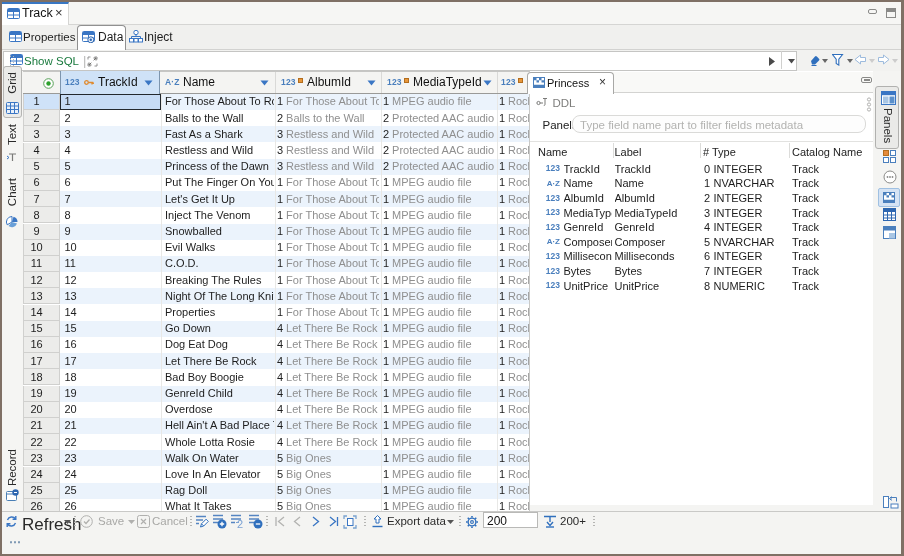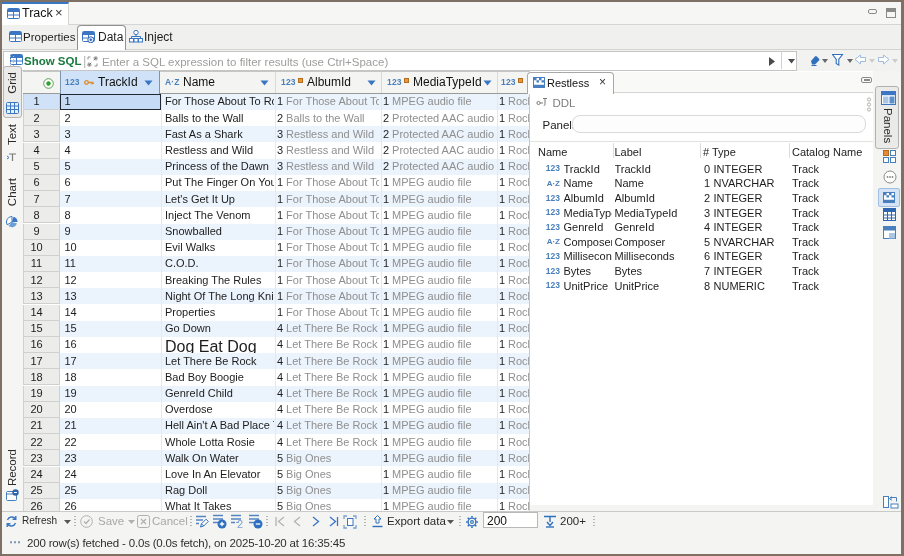"Show SQL" div.abs { font-weight: bold -> normal }
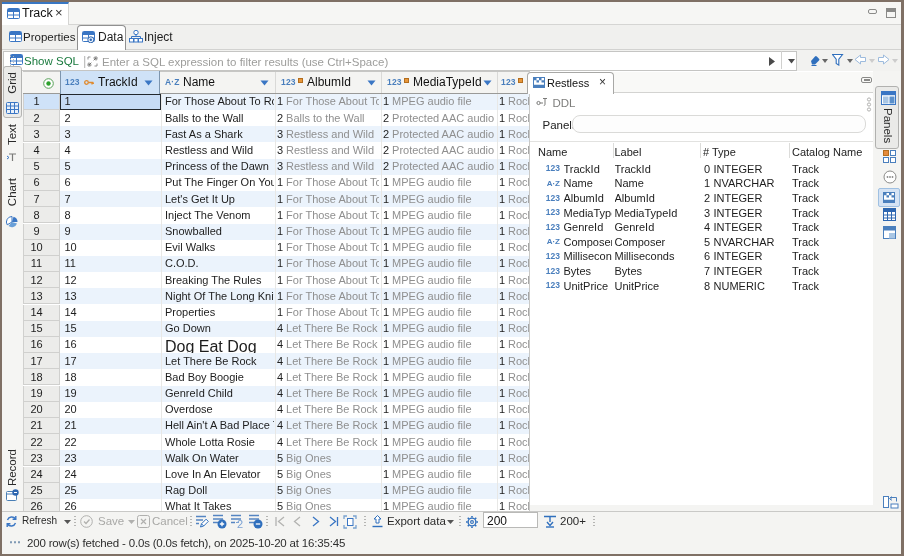"Enter a SQL expression to" div.abs { html: <div>Enter a SQL expression to filter results (use Ctrl+Space)</div> -> none }
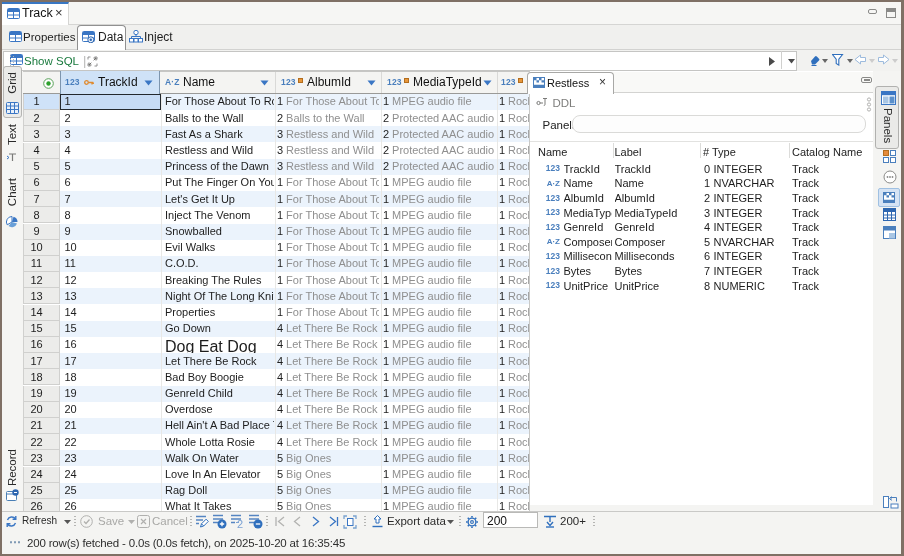"Restless" div.abs { text: Restless -> Princess }
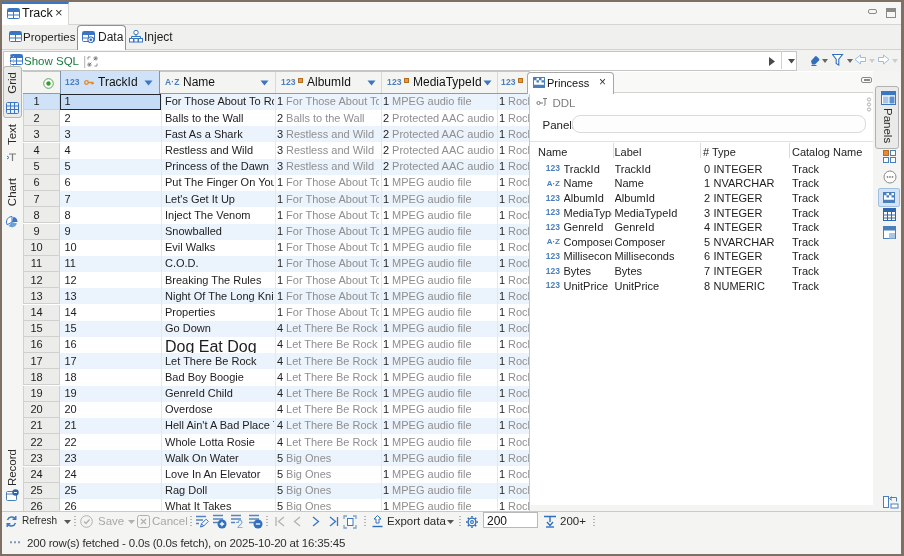"Type field name part to" div.abs { html: none -> <div>Type field name part to filter fields metadata</div> }
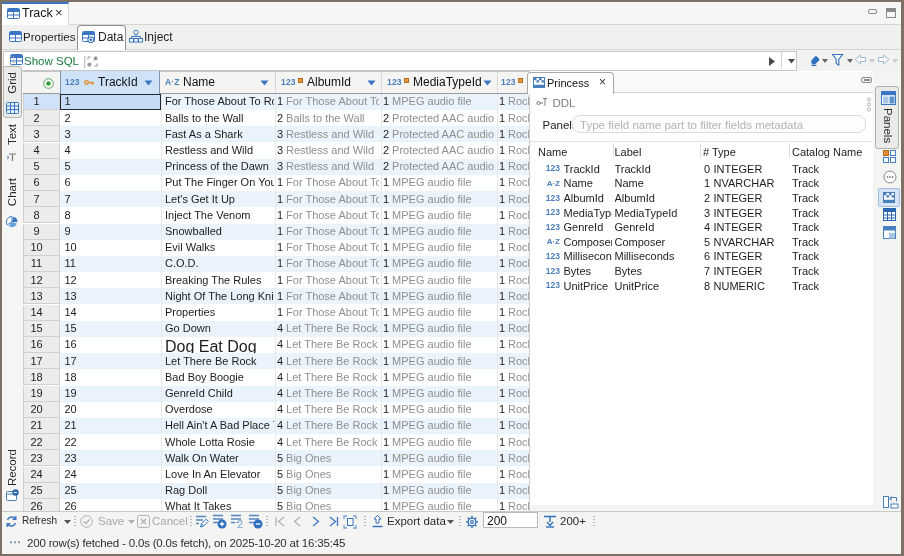"Dog Eat Dog" div.abs { font-size: 16px -> 11px }
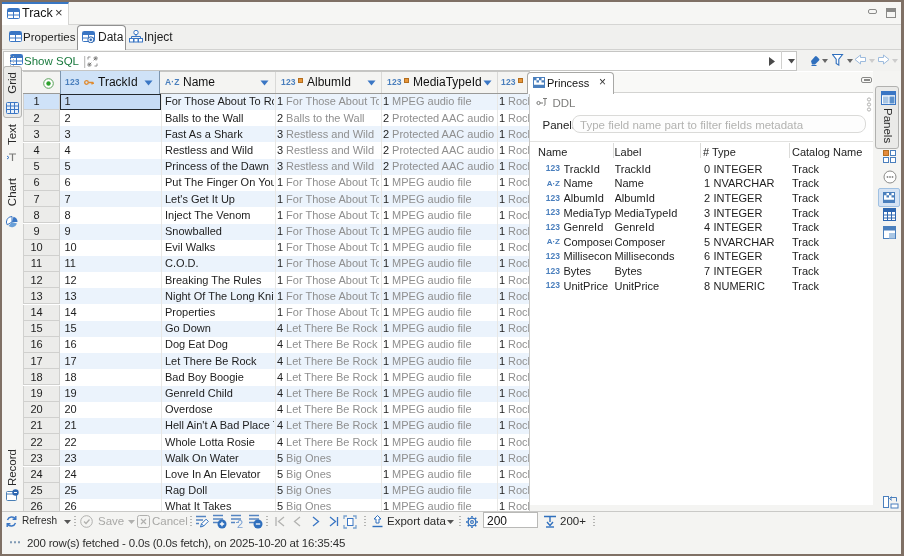"Refresh" div.abs { font-size: 10px -> 17px }
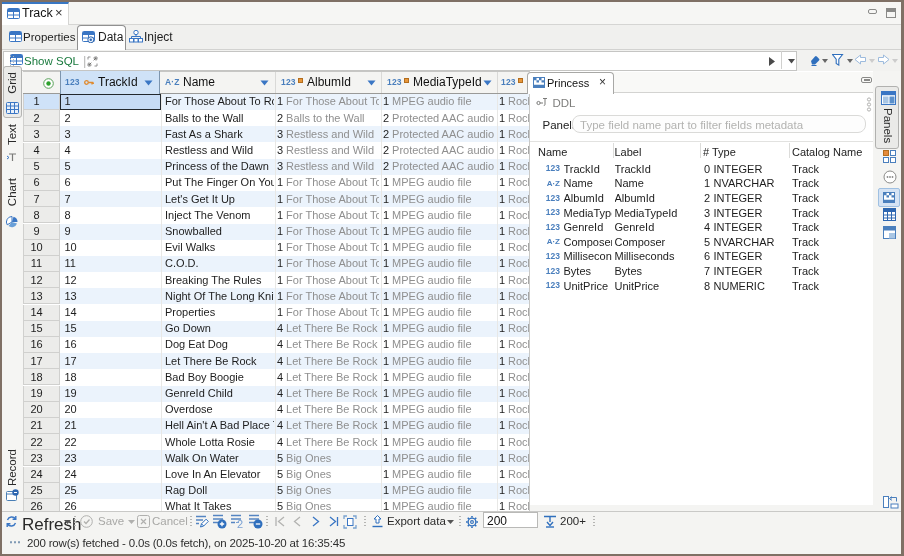"200 row(s) fetched - 0.0s" div.abs { html: <div>200 row(s) fetched - 0.0s (0.0s fetch), on 2025-10-20 at 16:35:45</div> -> none }
